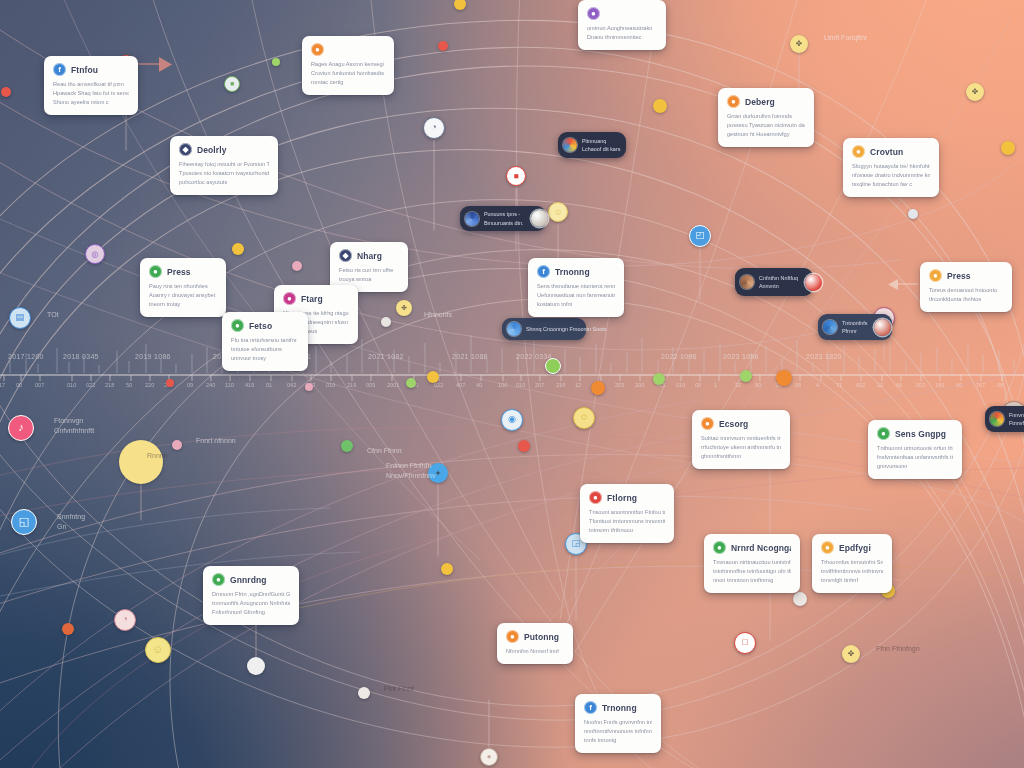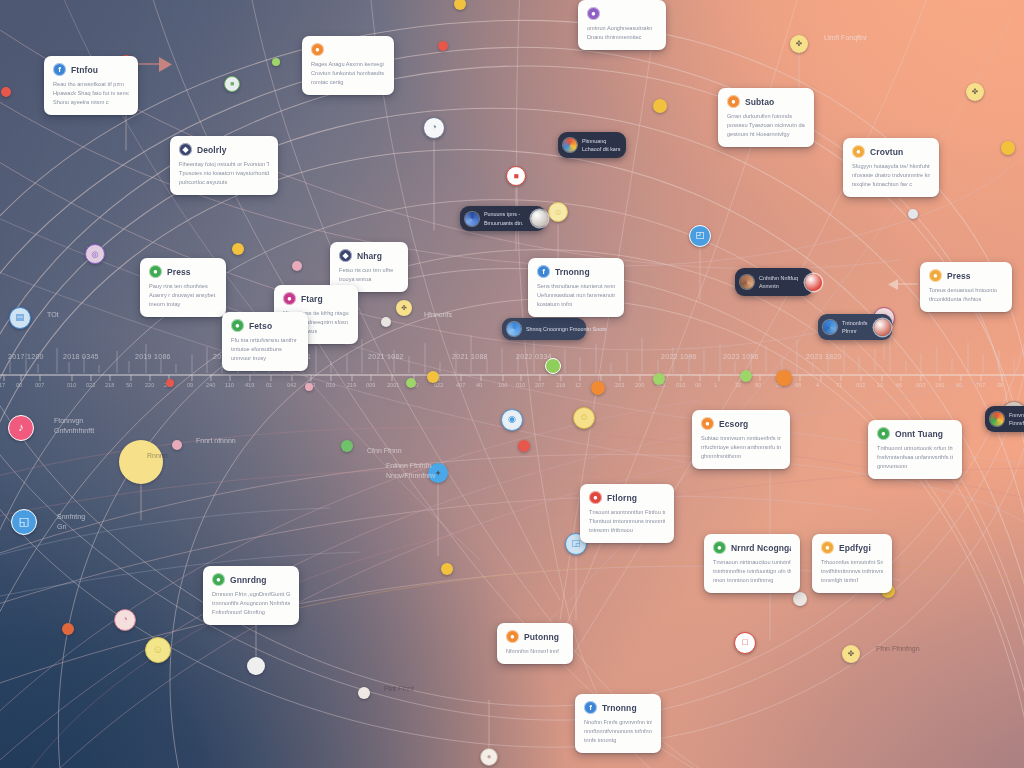"Subtao" div.card-title { text: Subtao -> Deberg }
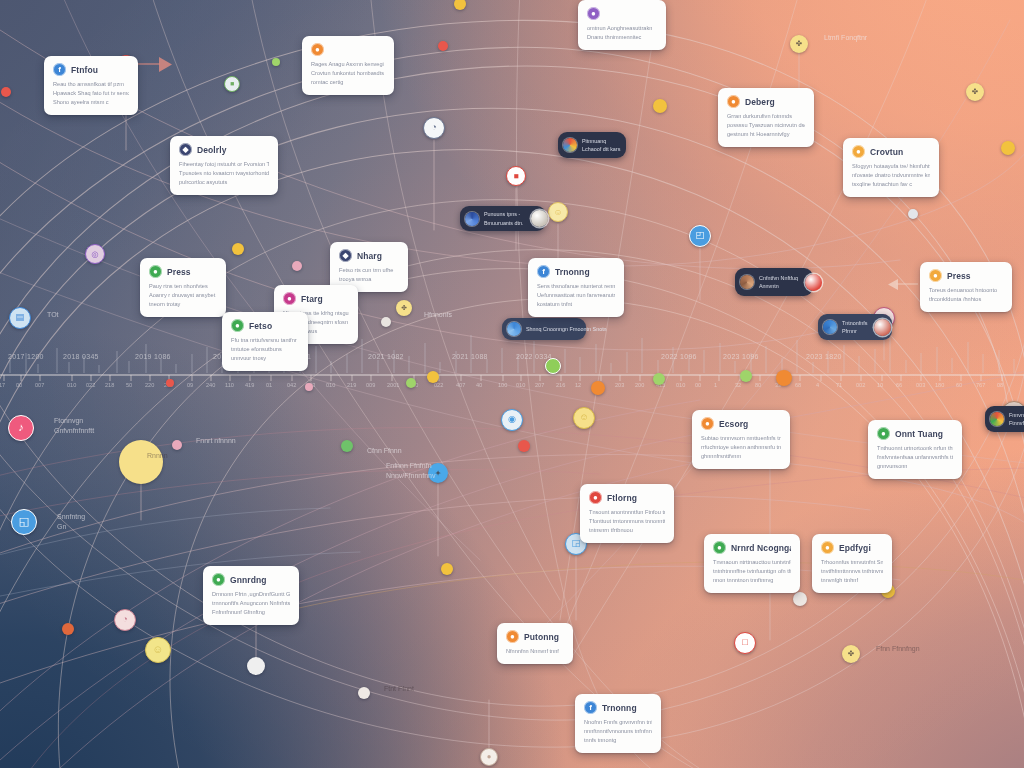"Onnt Tuang" div.card-title { text: Onnt Tuang -> Sens Gngpg }
